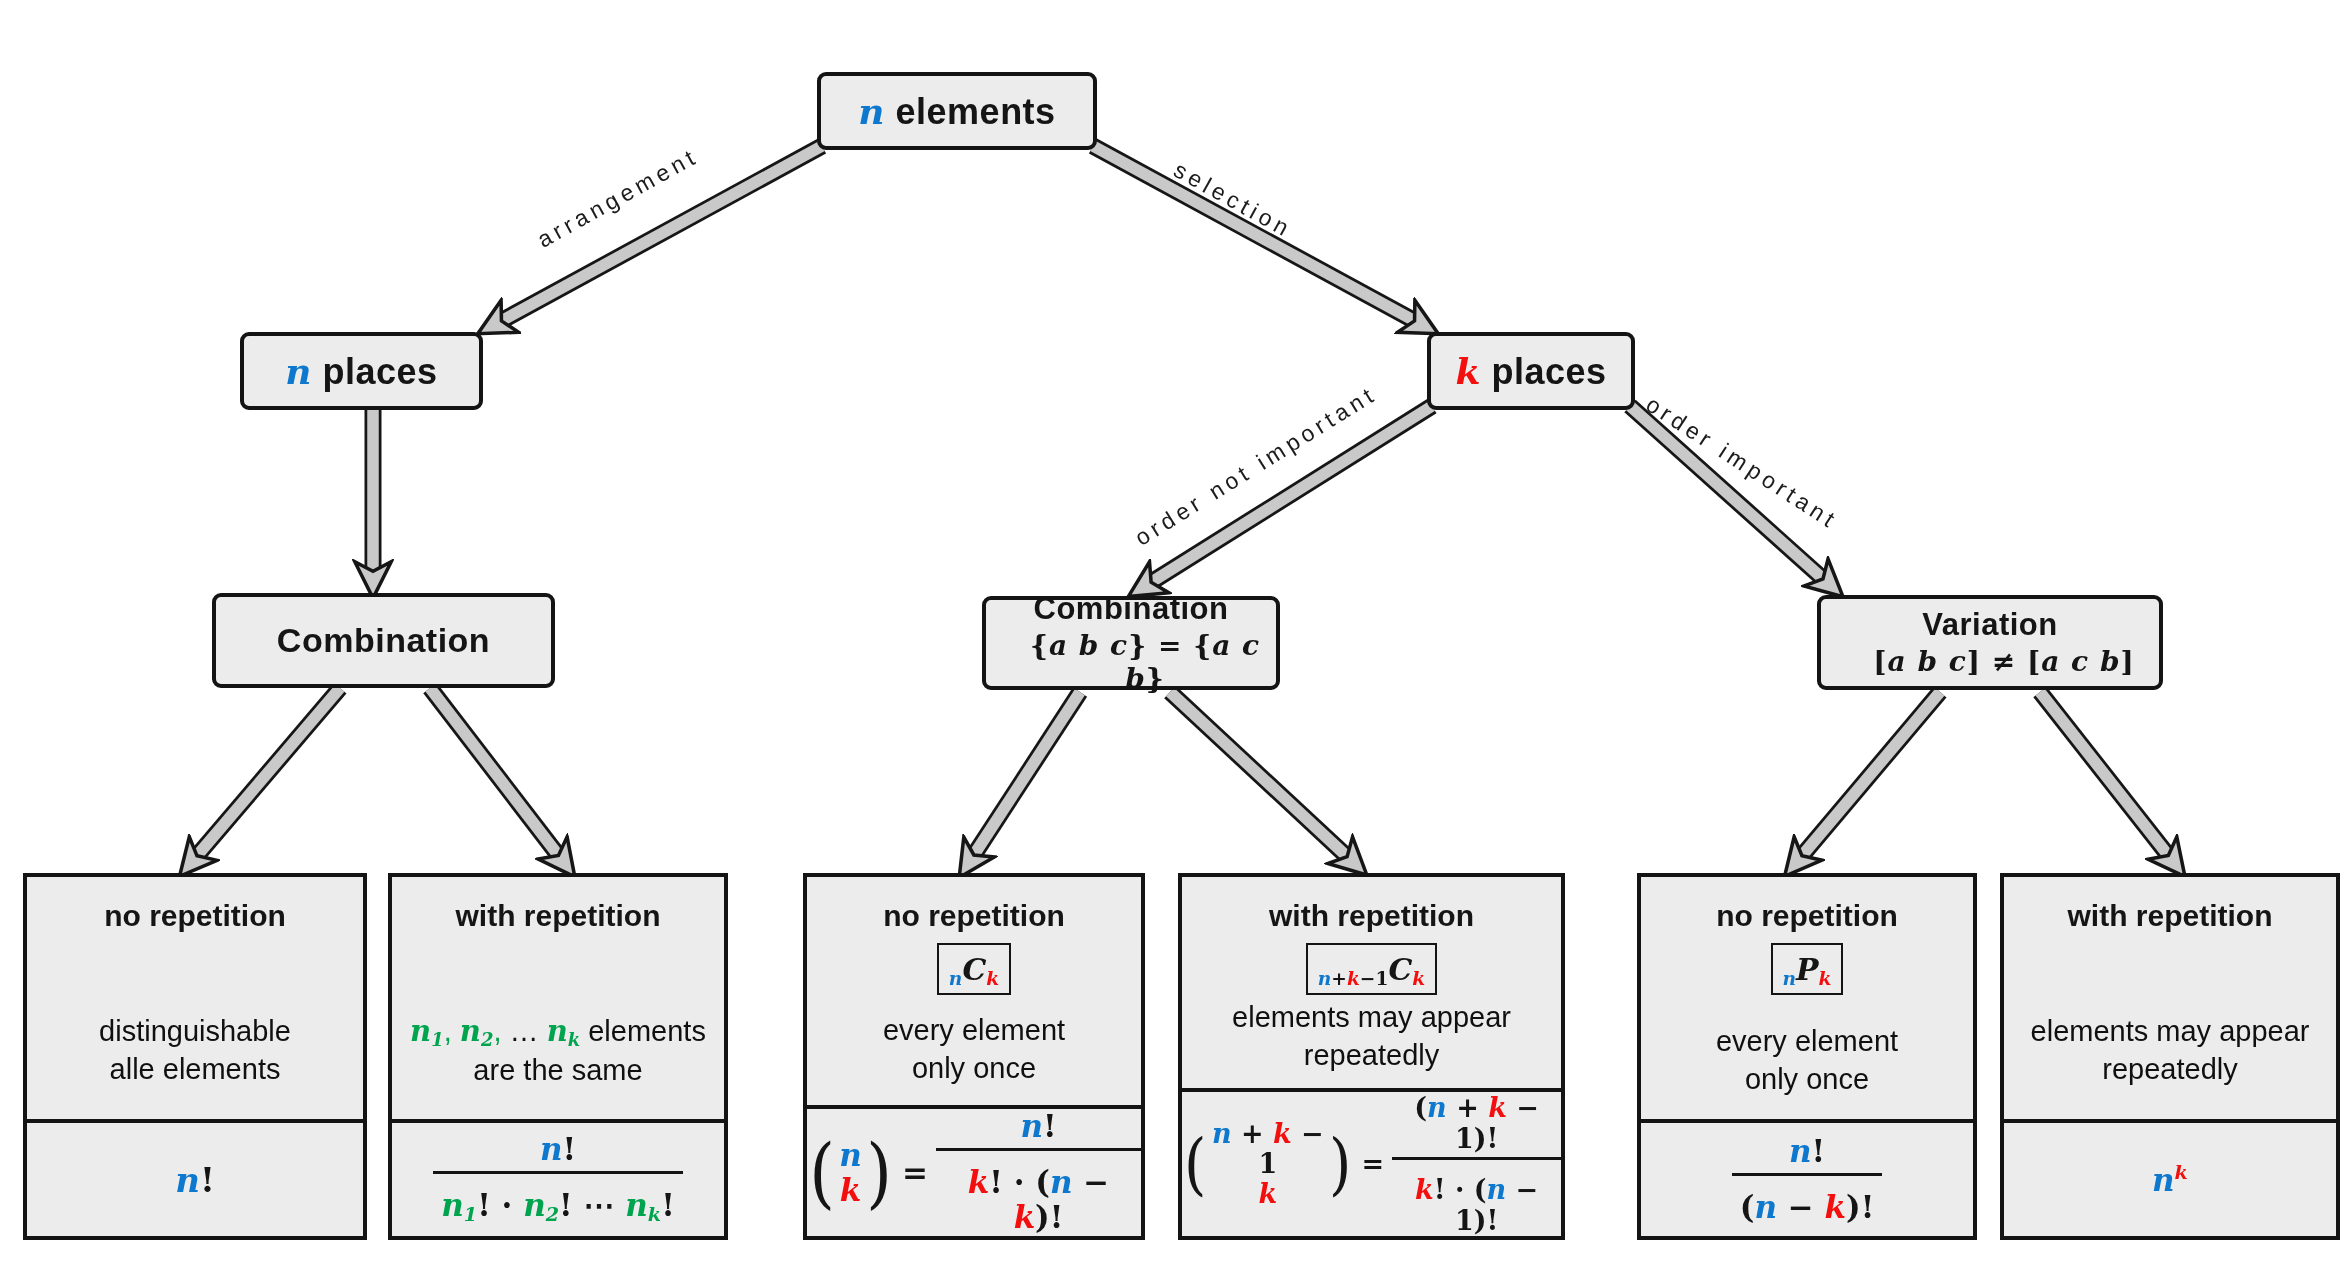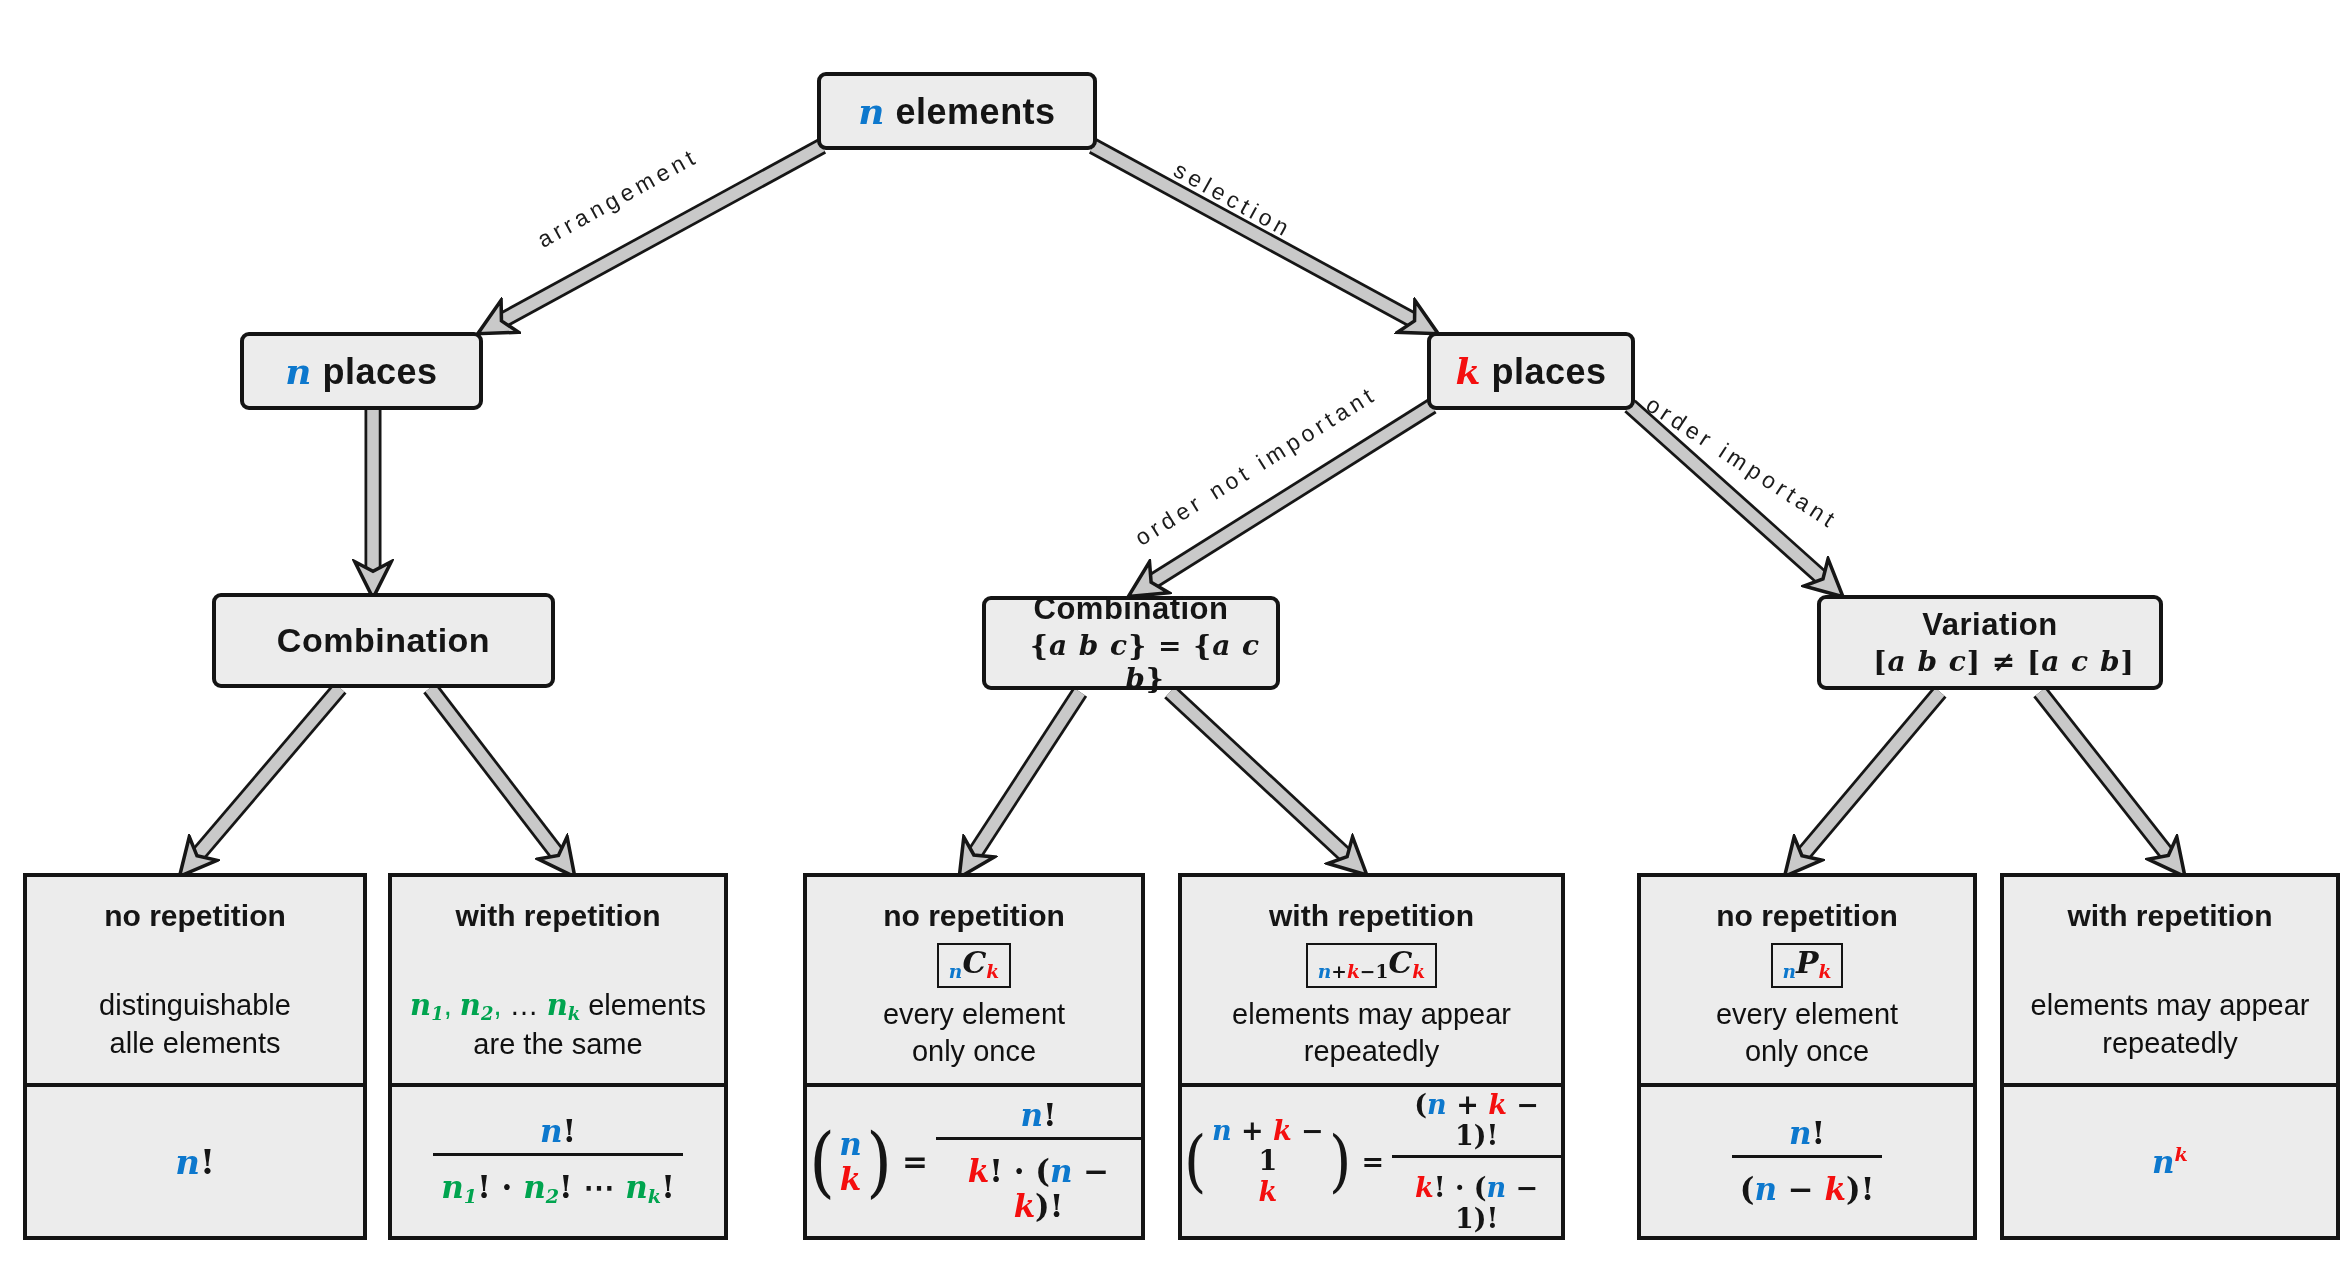"no repetition" .leaf-top { height: 206px -> 242px }
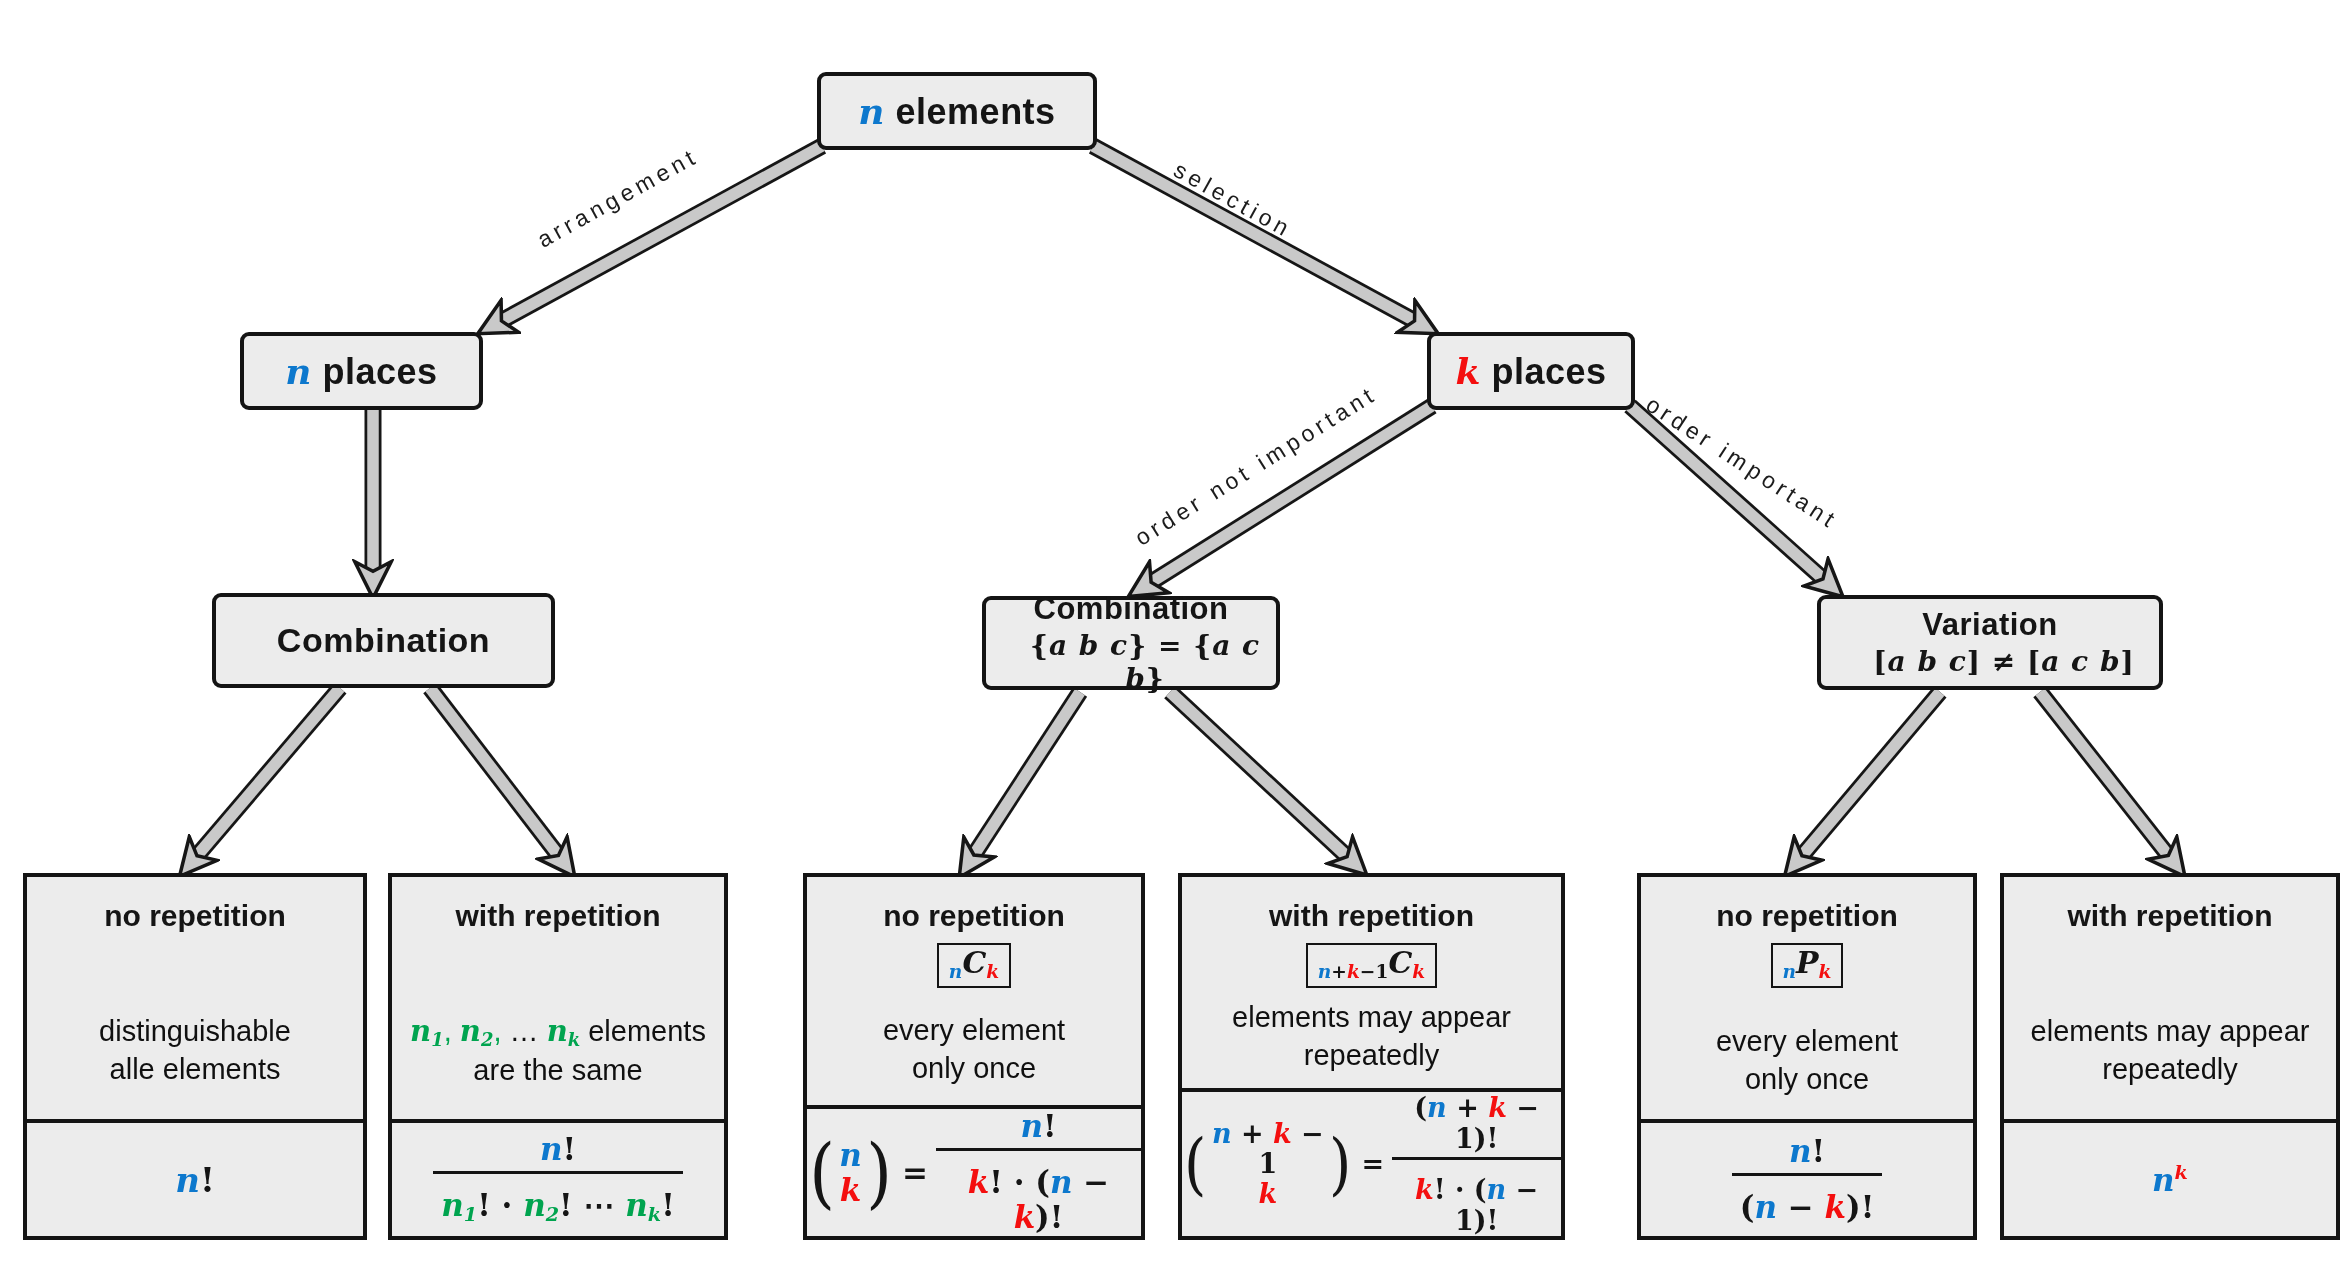"nCk" .badge { padding: 1px 10px 3px 10px -> 8px 10px 3px 10px }
